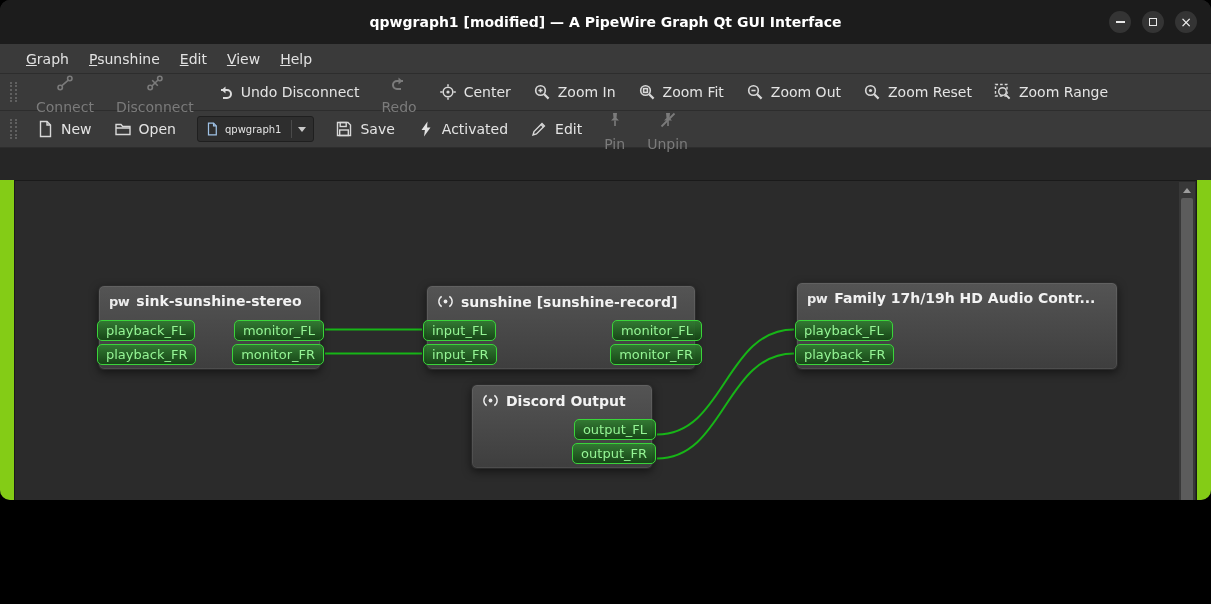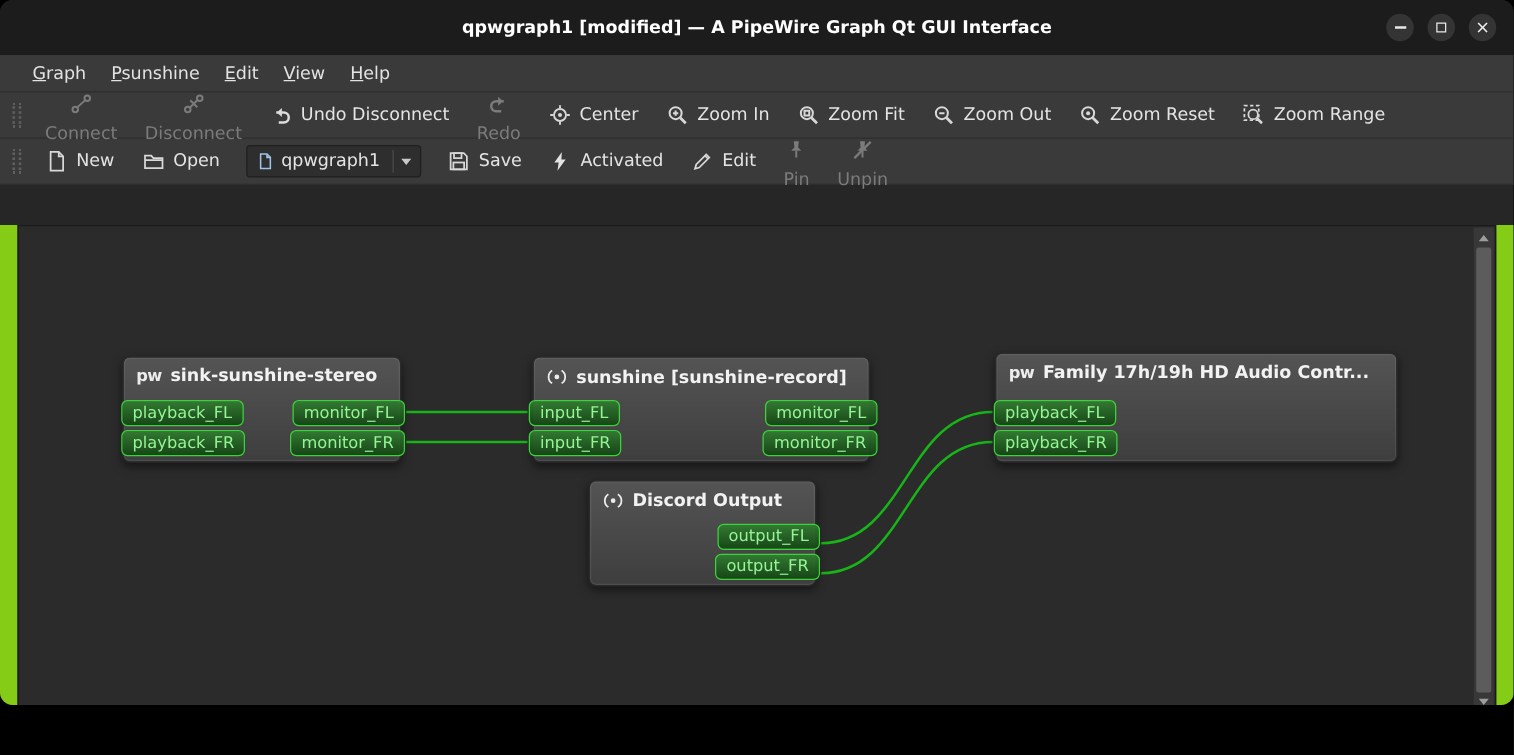"qpwgraph1 [modified] — A PipeWire" .window { height: 564px -> 500px }
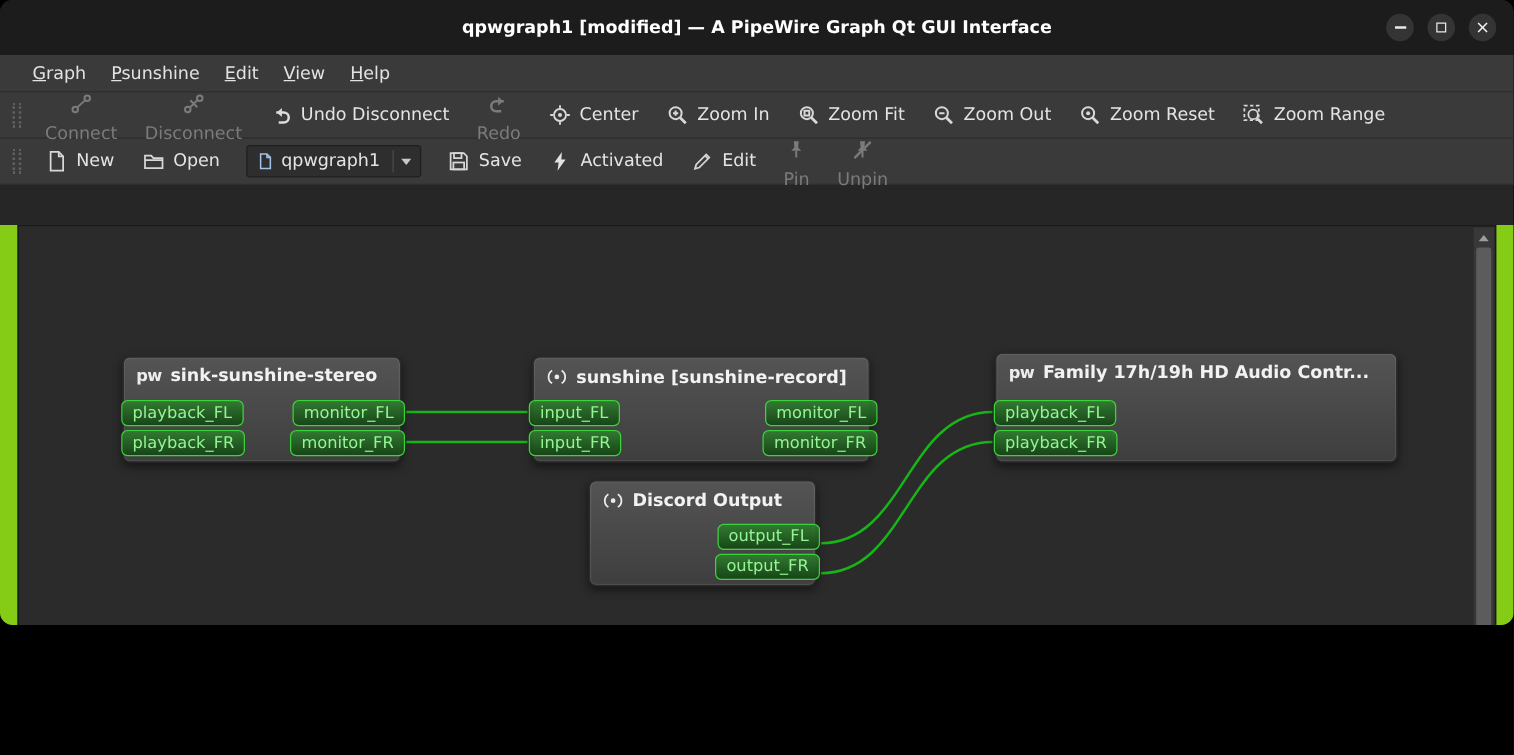"qpwgraph1" .tb-combo { font-size: 14px -> 10px }
